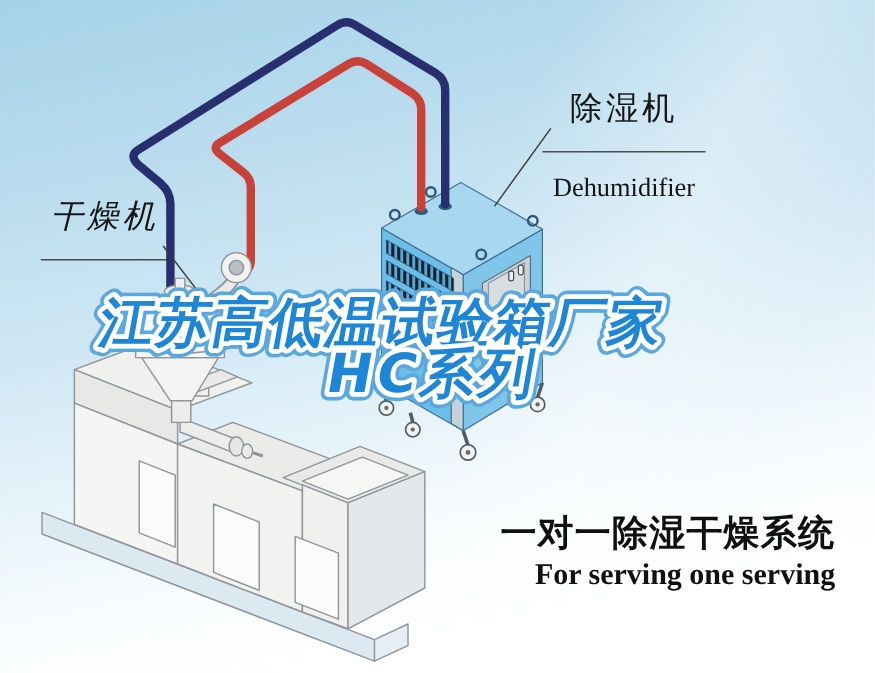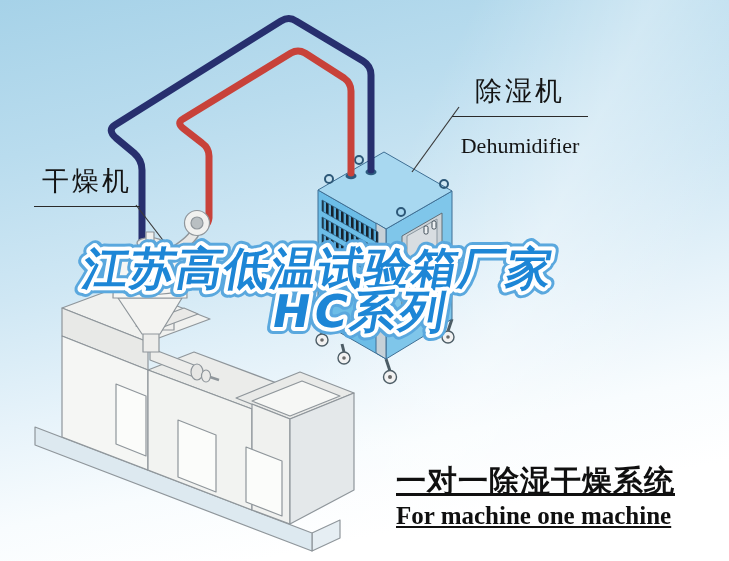"除湿机" .callout .zh { padding-bottom: 10px -> 20px }
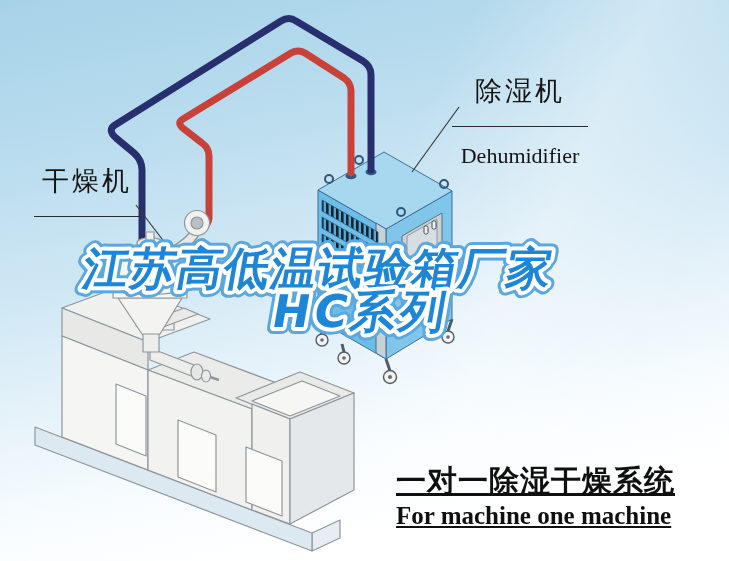"干燥机" .label-hopper { font-style: none -> italic }
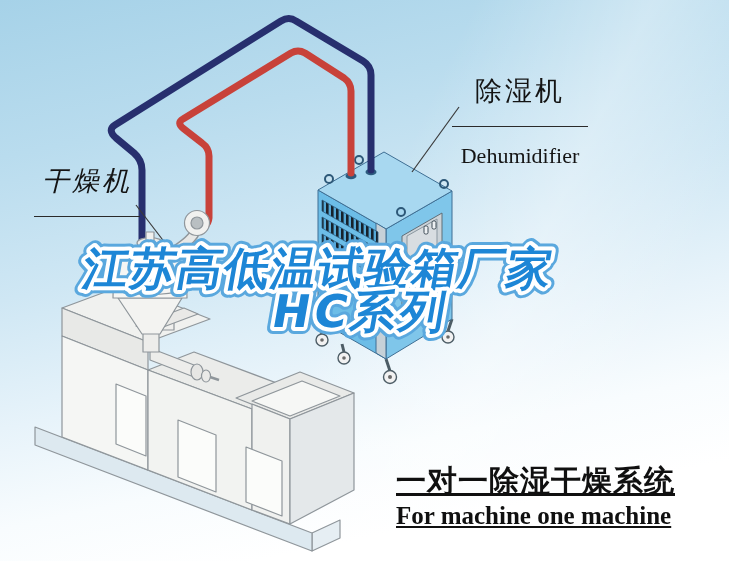"一对一除湿干燥系统" .caption { text-align: left -> right; text-decoration: underline -> none; top: 464px -> 428px }
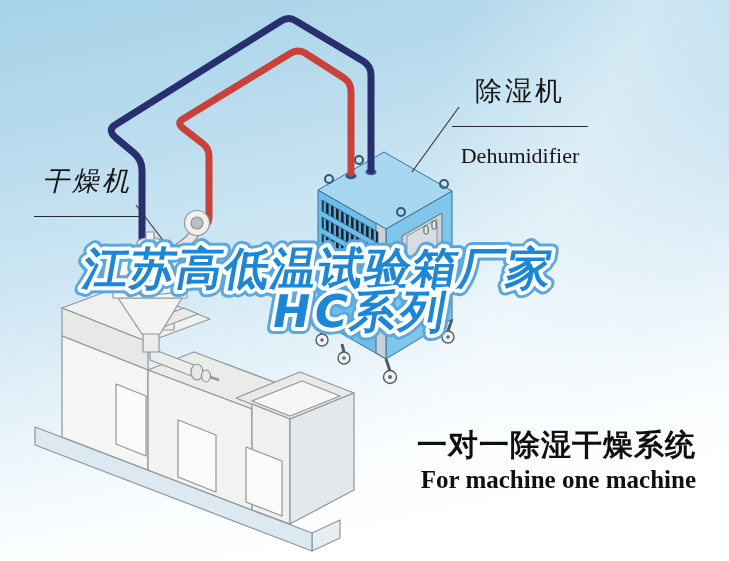"For machine one machine" div.en { text: machine one machine -> serving one serving }
